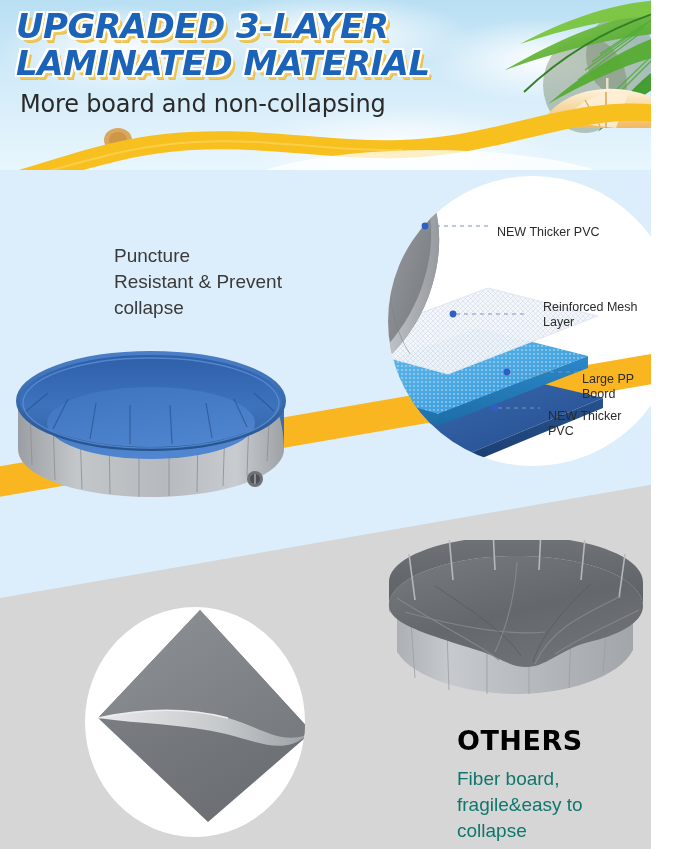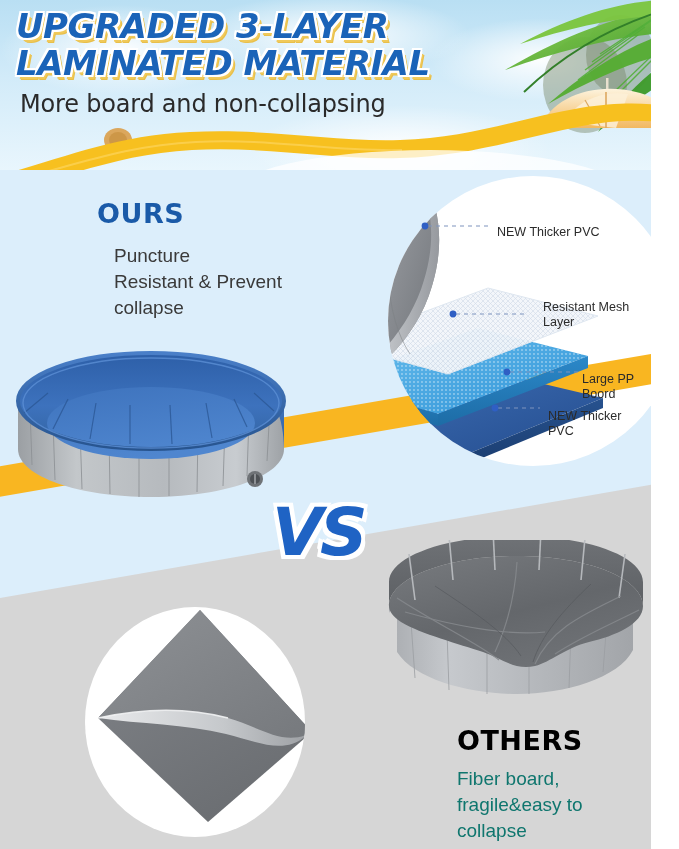"OURS" div.ours-title { html: <div>OURS</div> -> none }
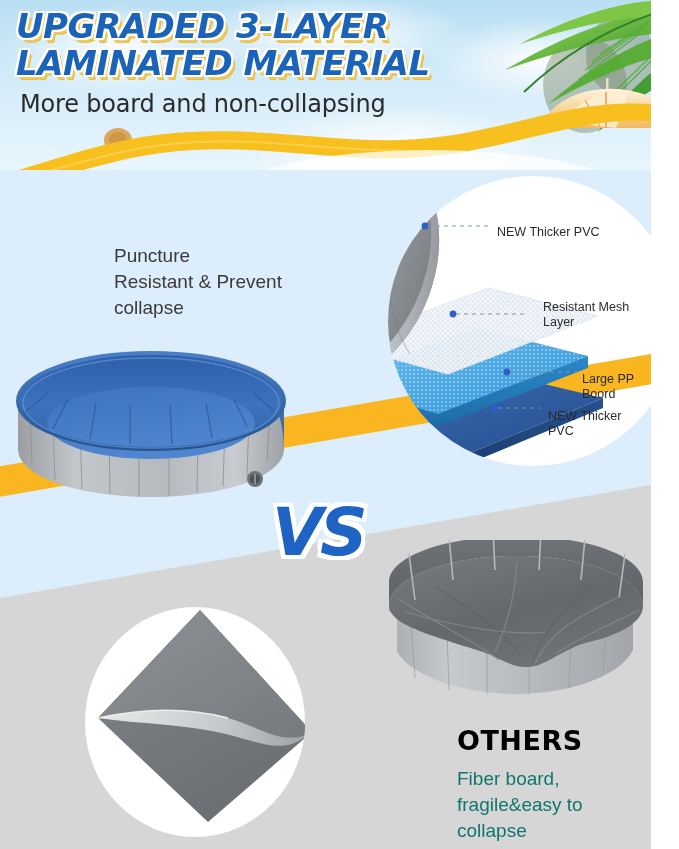"Resistant Mesh" div.layer-label { text: Resistant -> Reinforced }
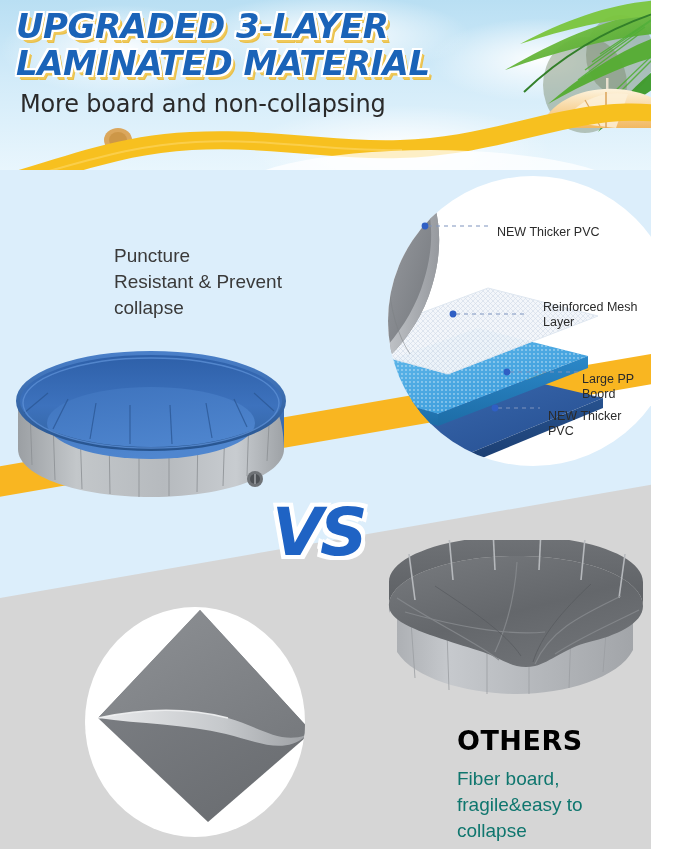"VS" div.vs-badge { html: <div>VS</div> -> none }
